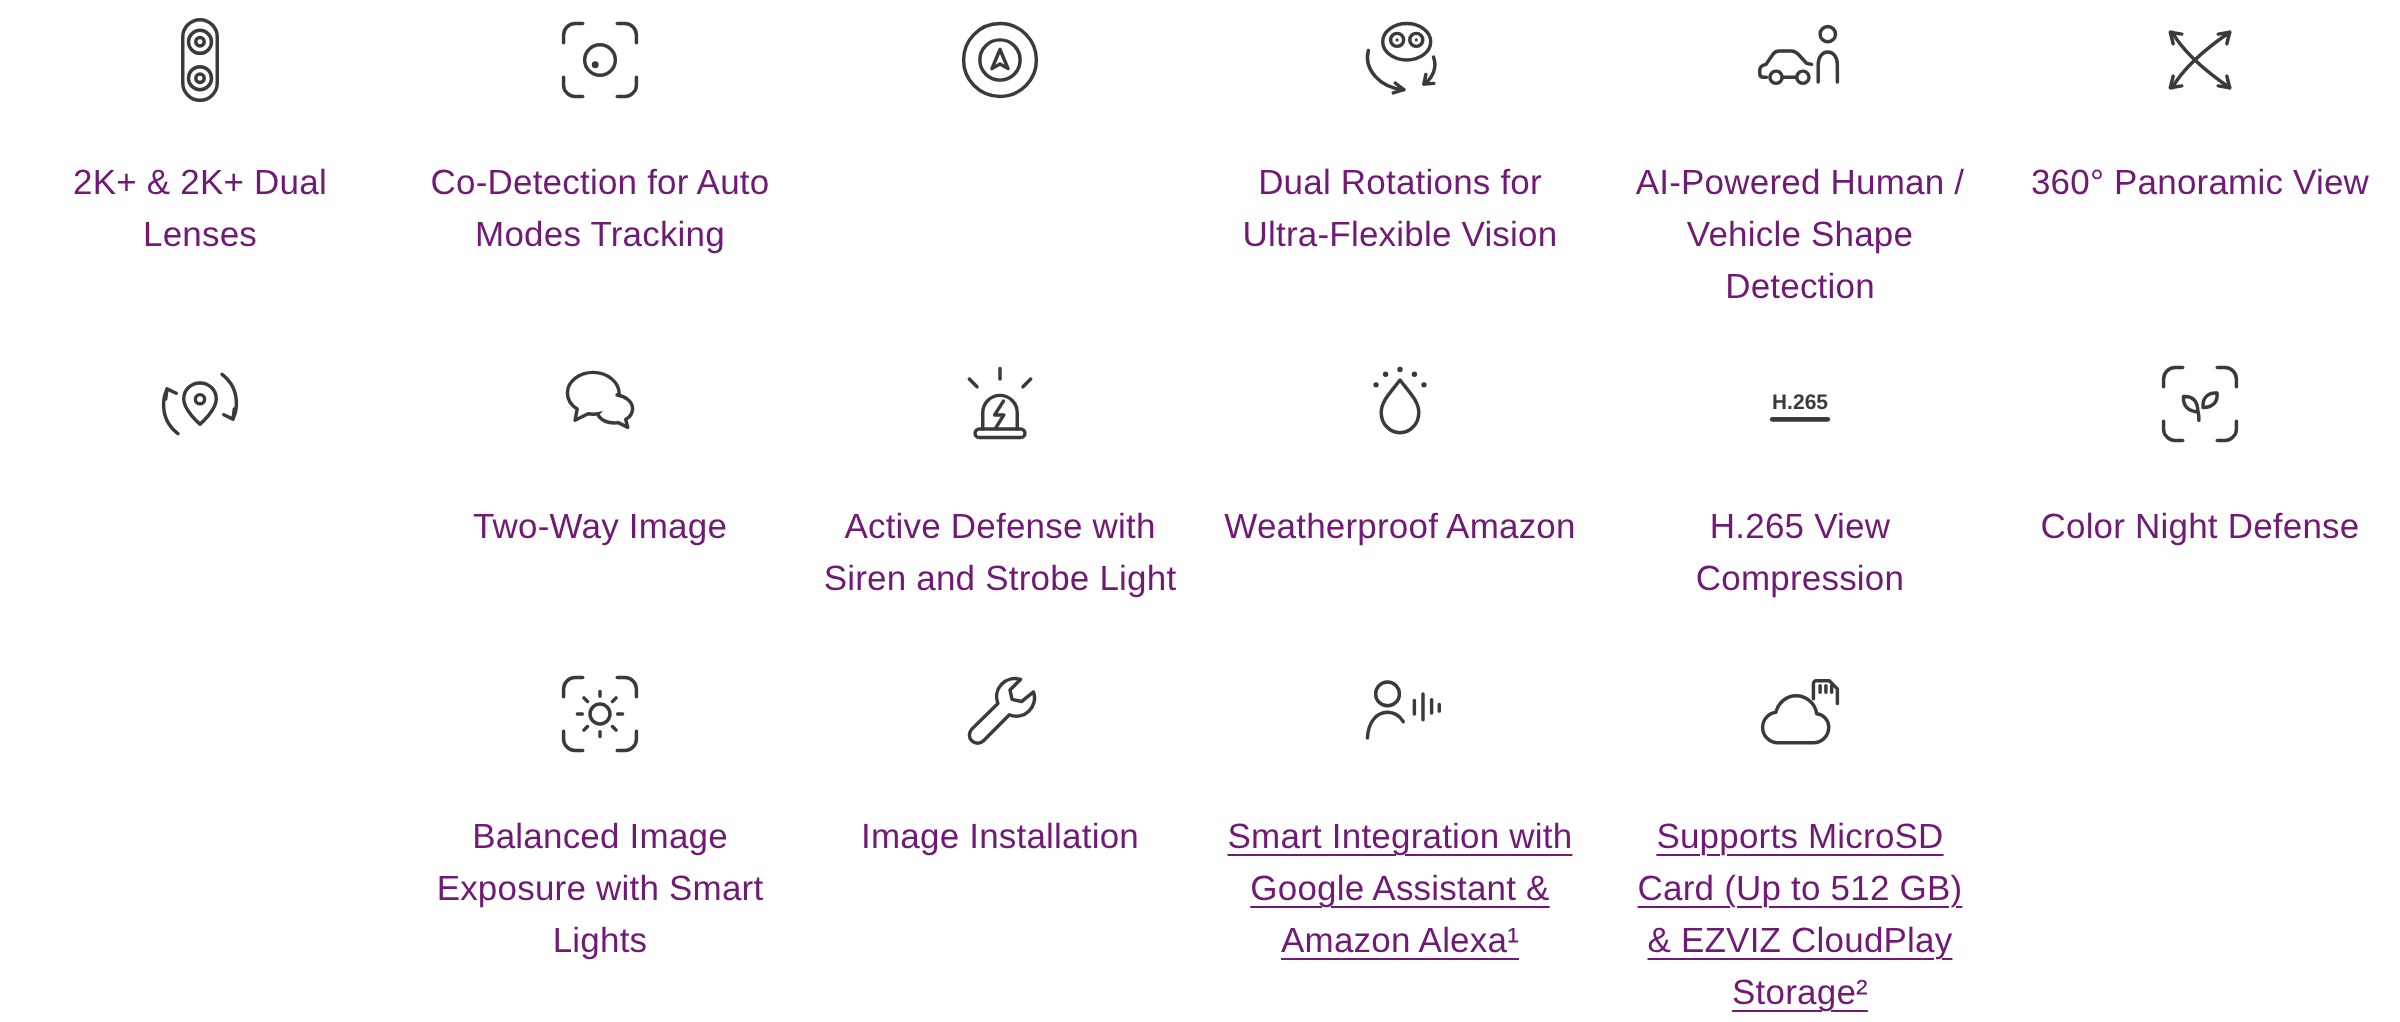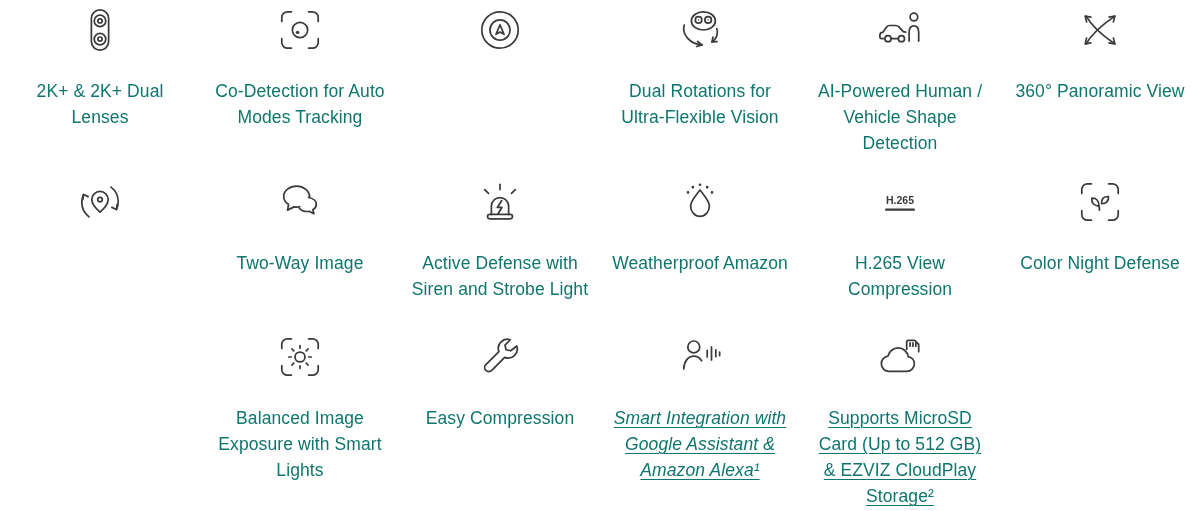"2K+ & 2K+ Dual Lenses" .label { color: #0f766e -> #701a75 }
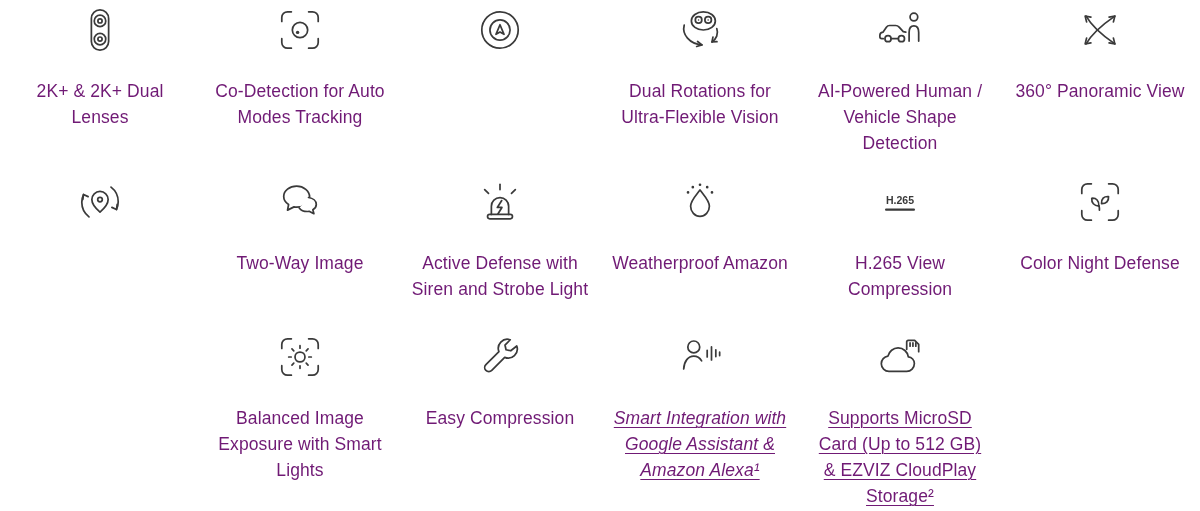"Easy Compression" div.label { text: Easy Compression -> Image Installation }
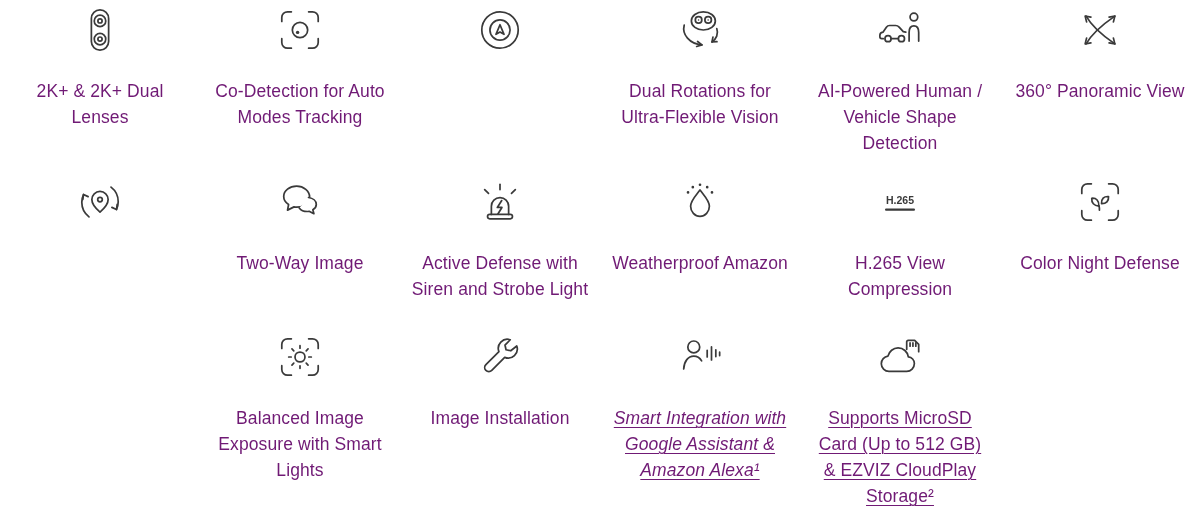"Smart Integration with Google Assistant" .r3 .cell:nth-child(3) { font-style: italic -> none }
